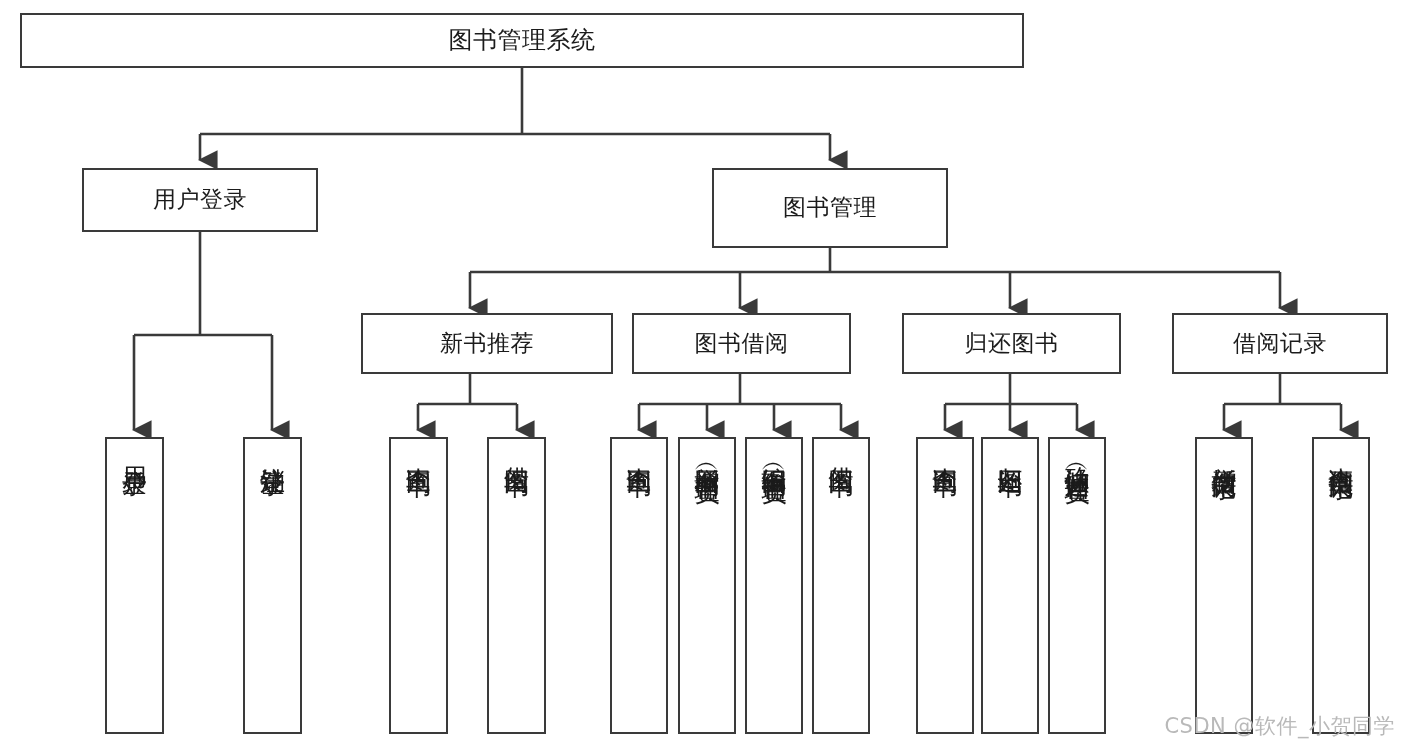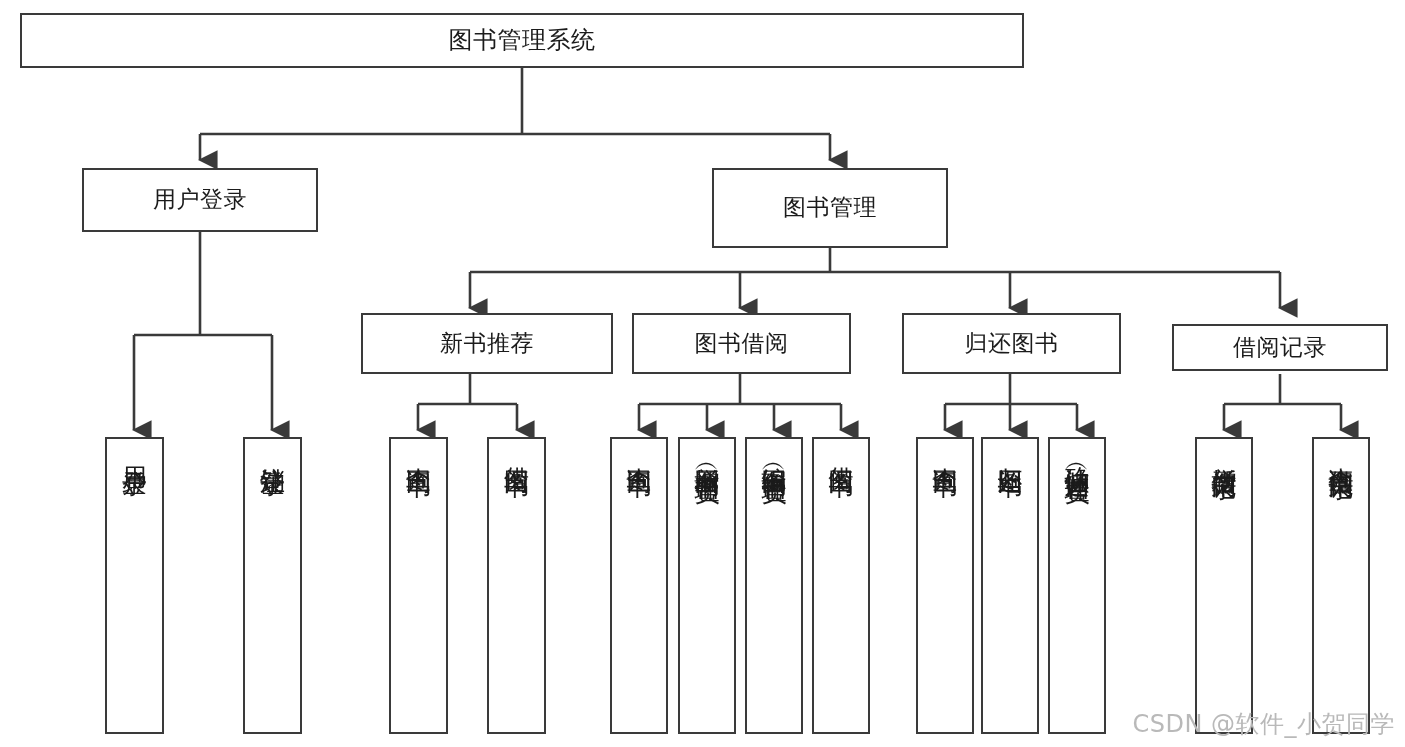"借阅记录" div.node { height: 47px -> 61px; top: 324px -> 313px }
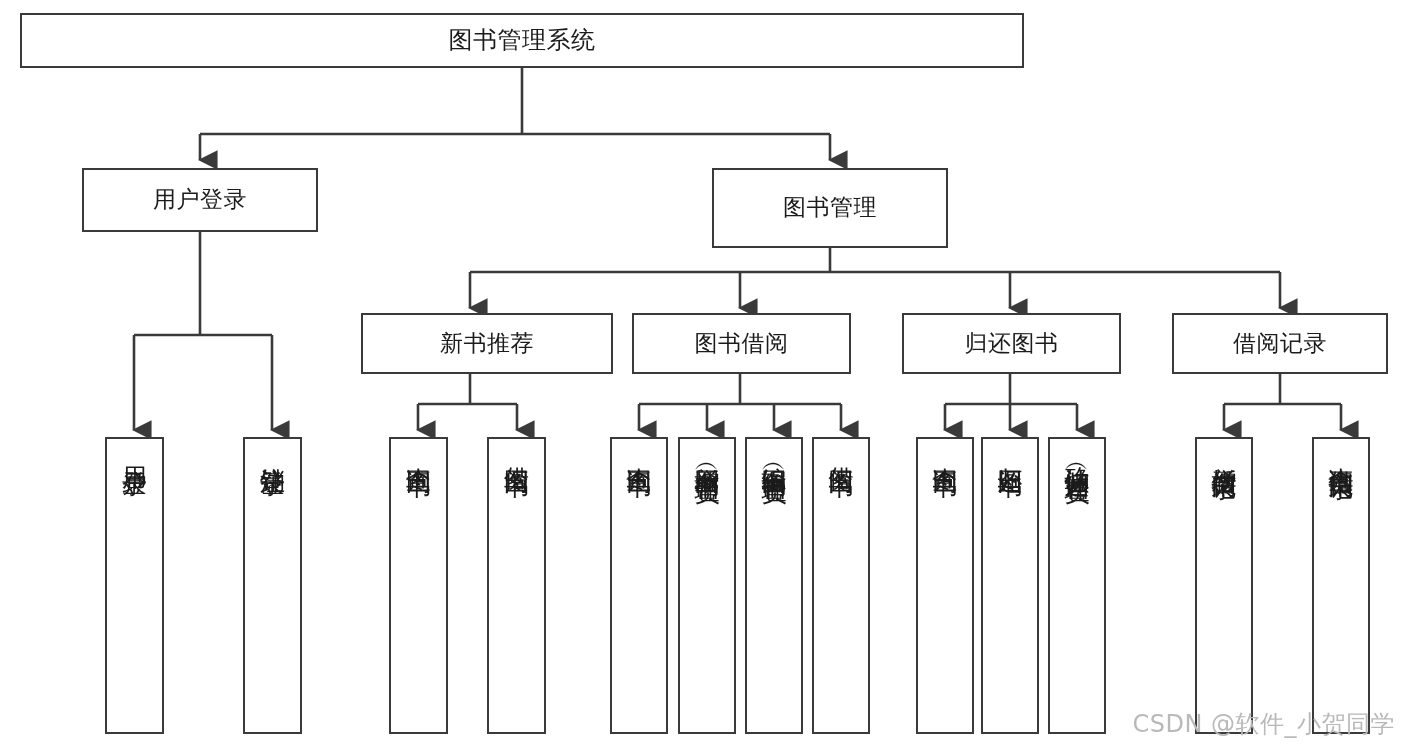"CSDN @软件_小贺同学" .watermark { font-size: 24px -> 21px }
